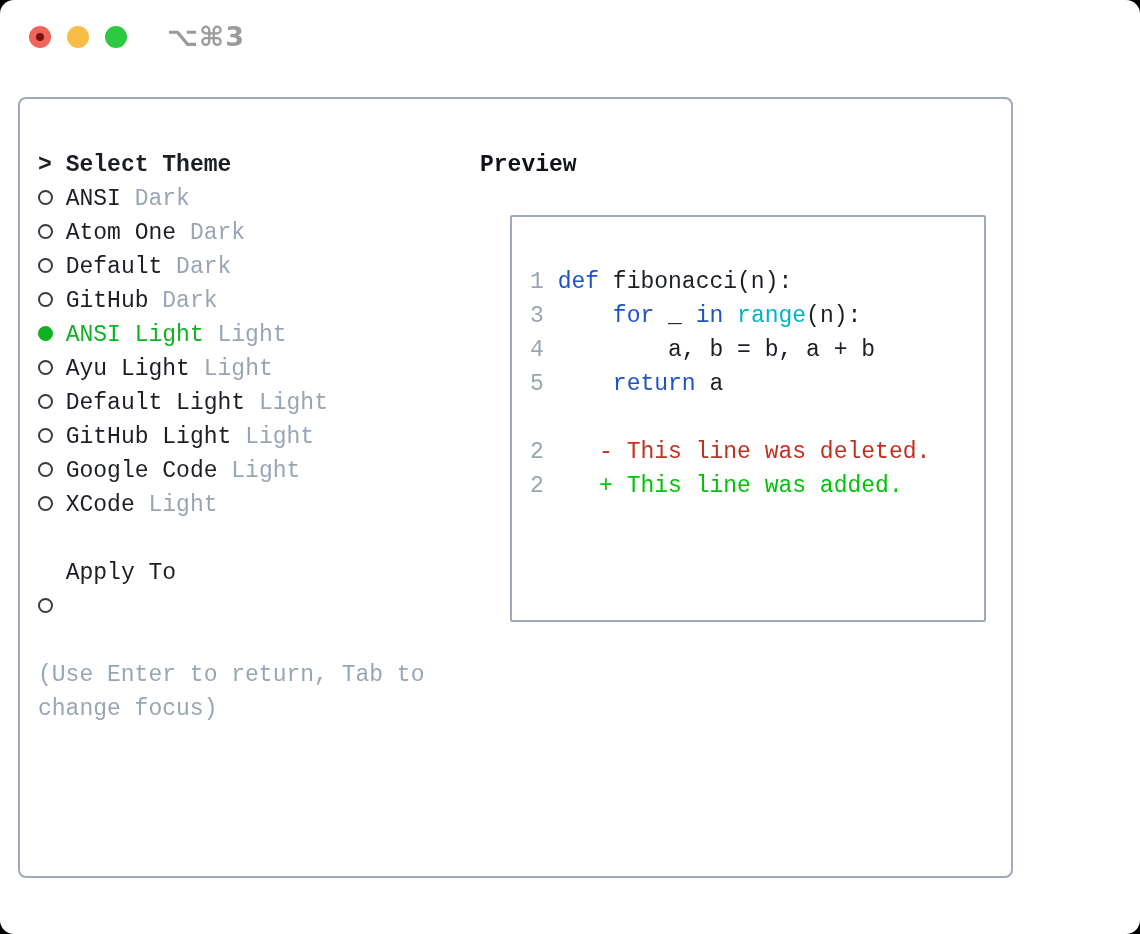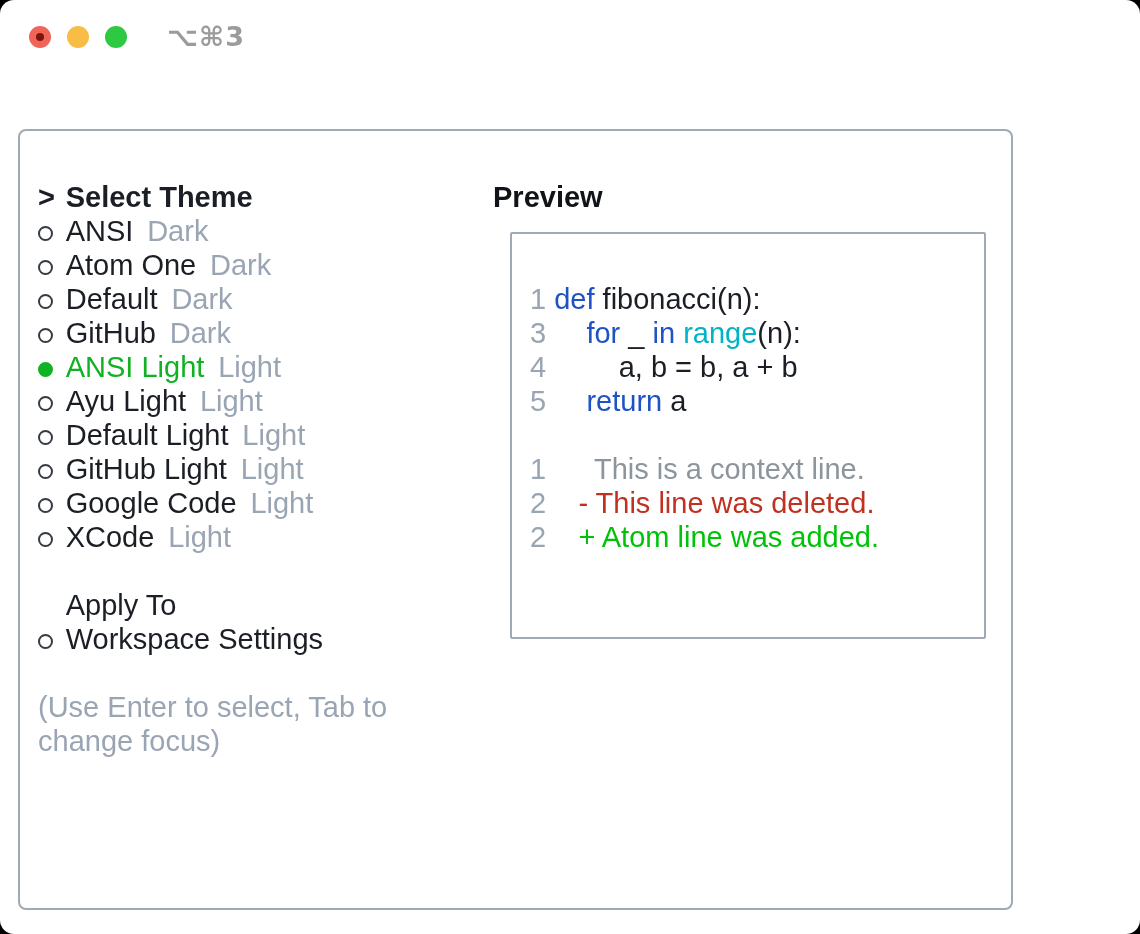"> Select Theme" .mono { font-family: Liberation Sans, sans-serif -> Liberation Mono, monospace; font-size: 29px -> 23px; margin-top: 32px -> none }
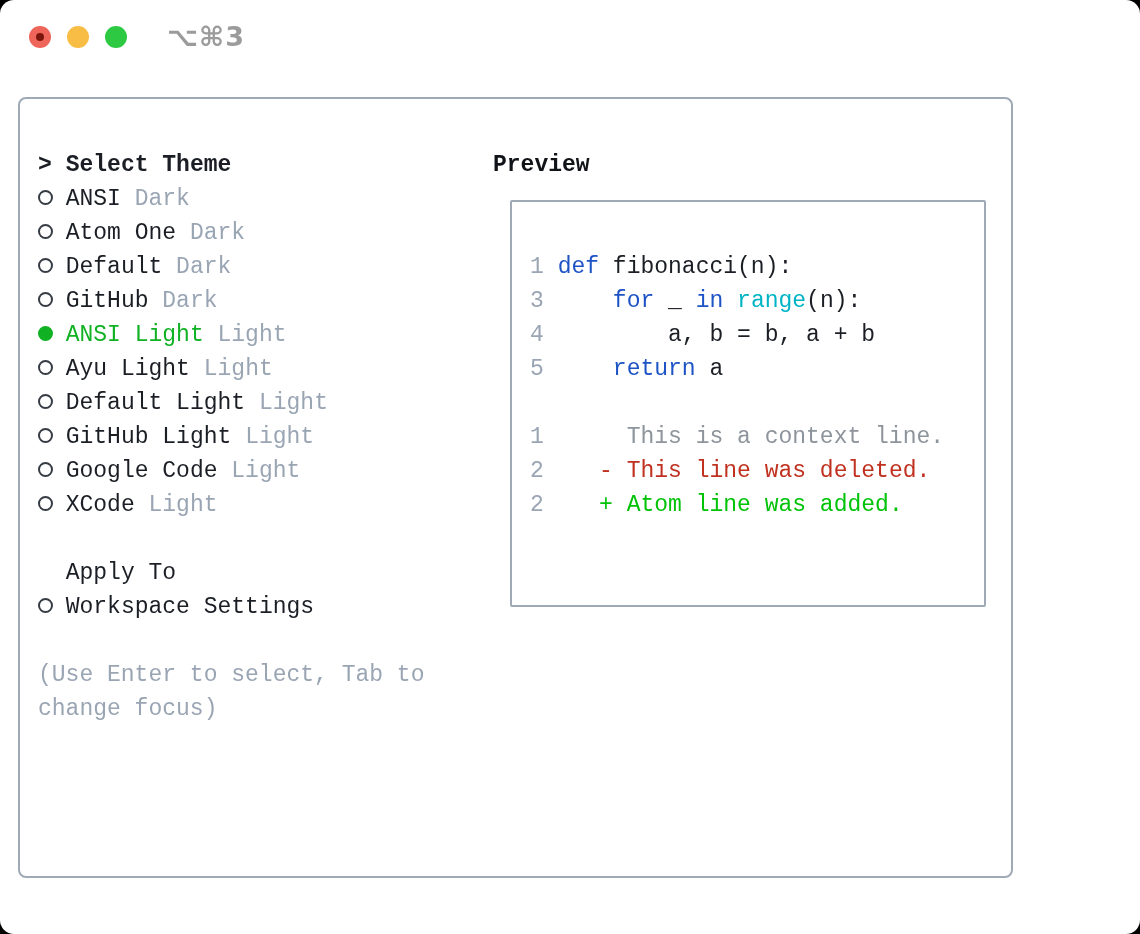"Preview" .preview-label { left: 473px -> 460px }
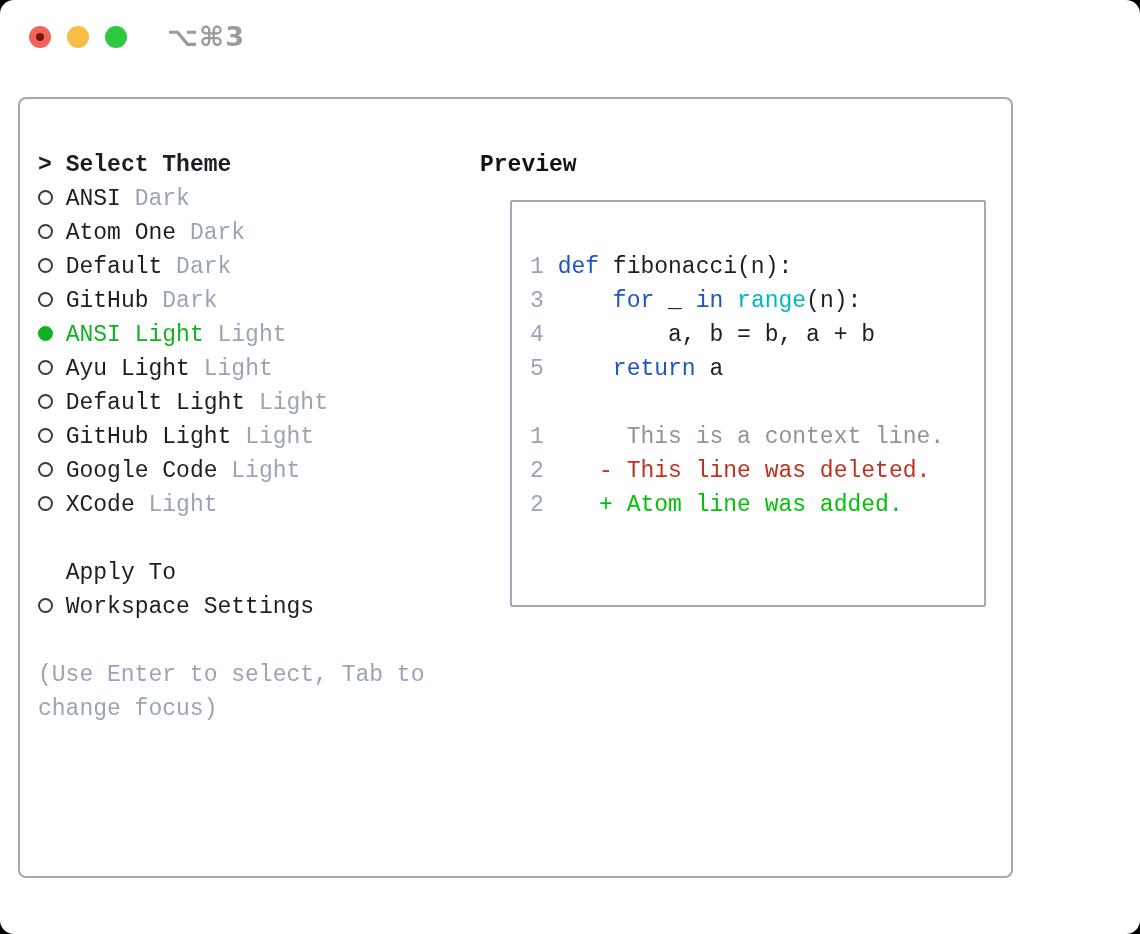"1 def fibonacci(n):" .preview-box { top: 101px -> 116px }
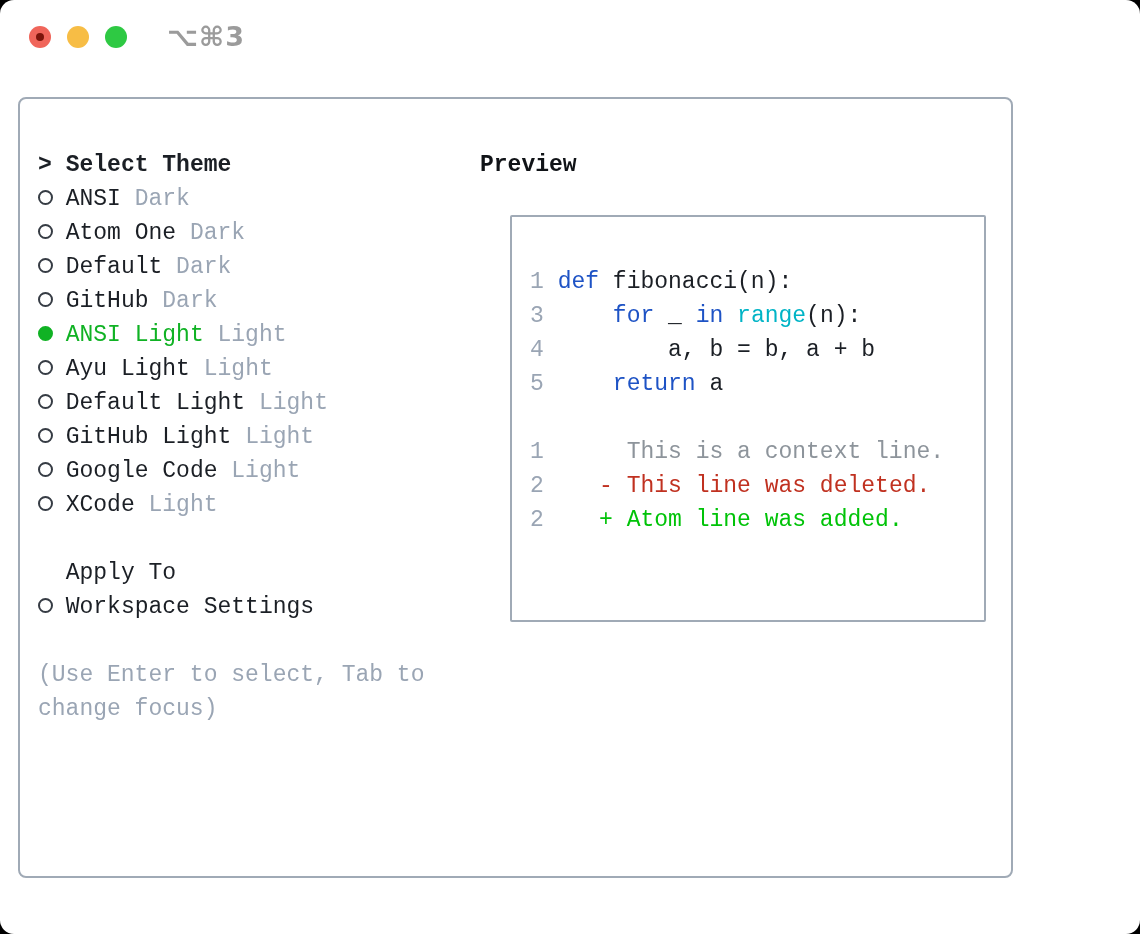"1 This is a context" div.row { html: <div><span>1</span><span> This is a context line.</span></div> -> none }
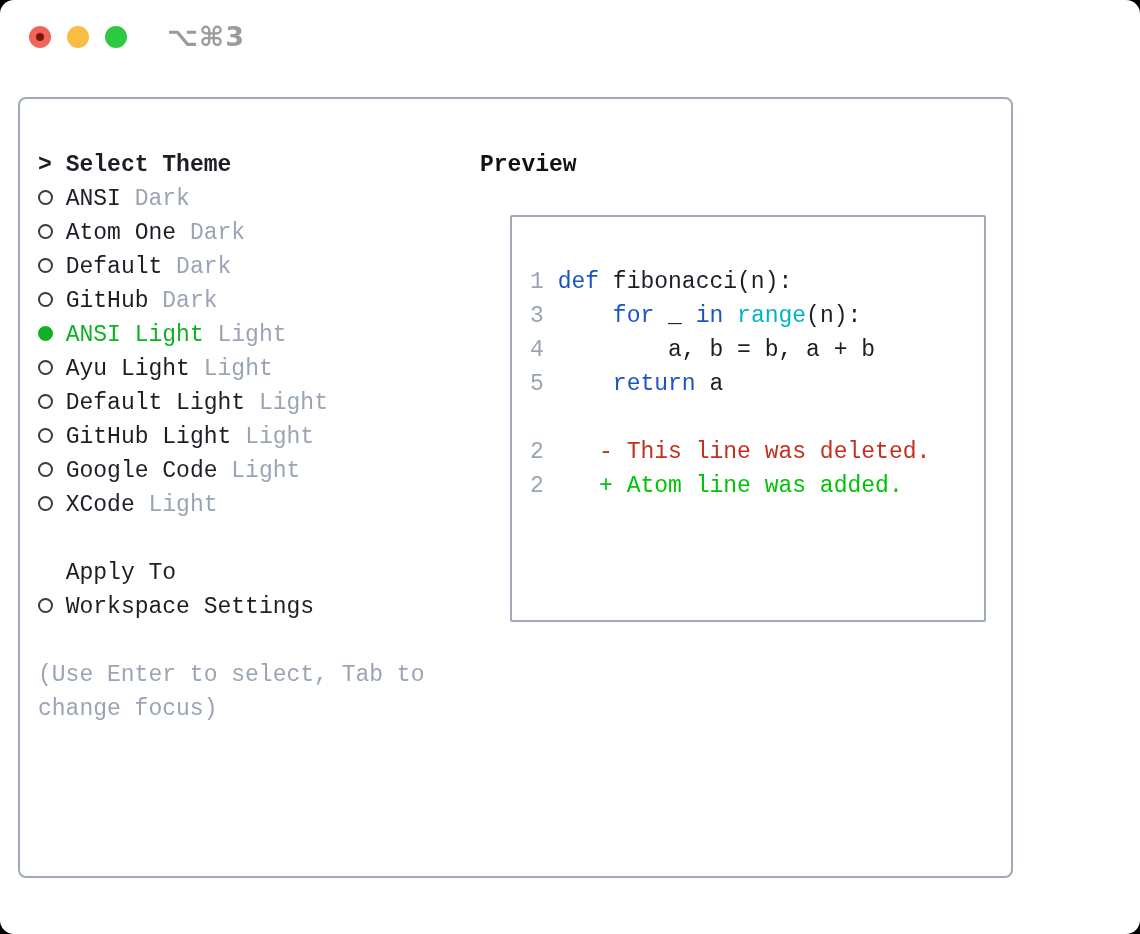"+ Atom line was added." span.tok-add { text: Atom -> This }
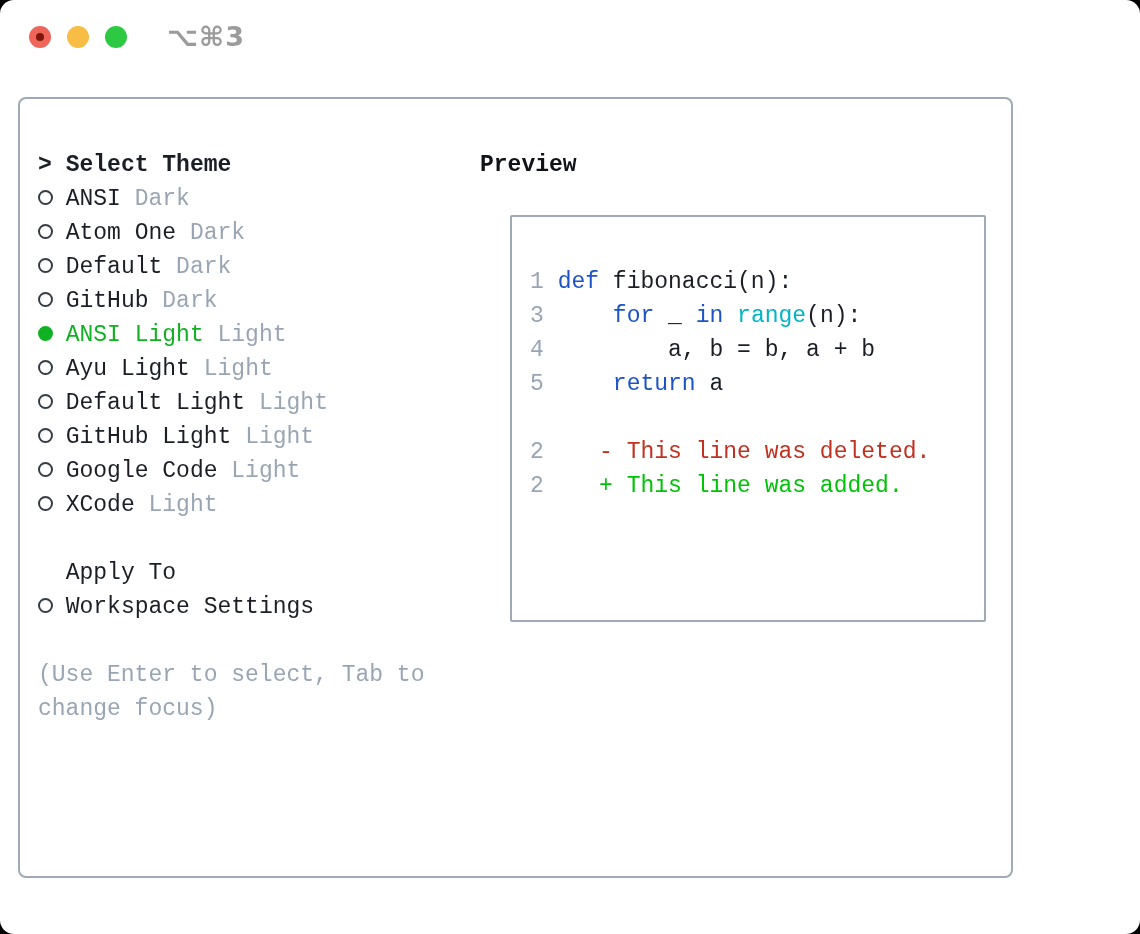"Workspace Settings" span.name { html: <span>Workspace Settings</span> -> none }
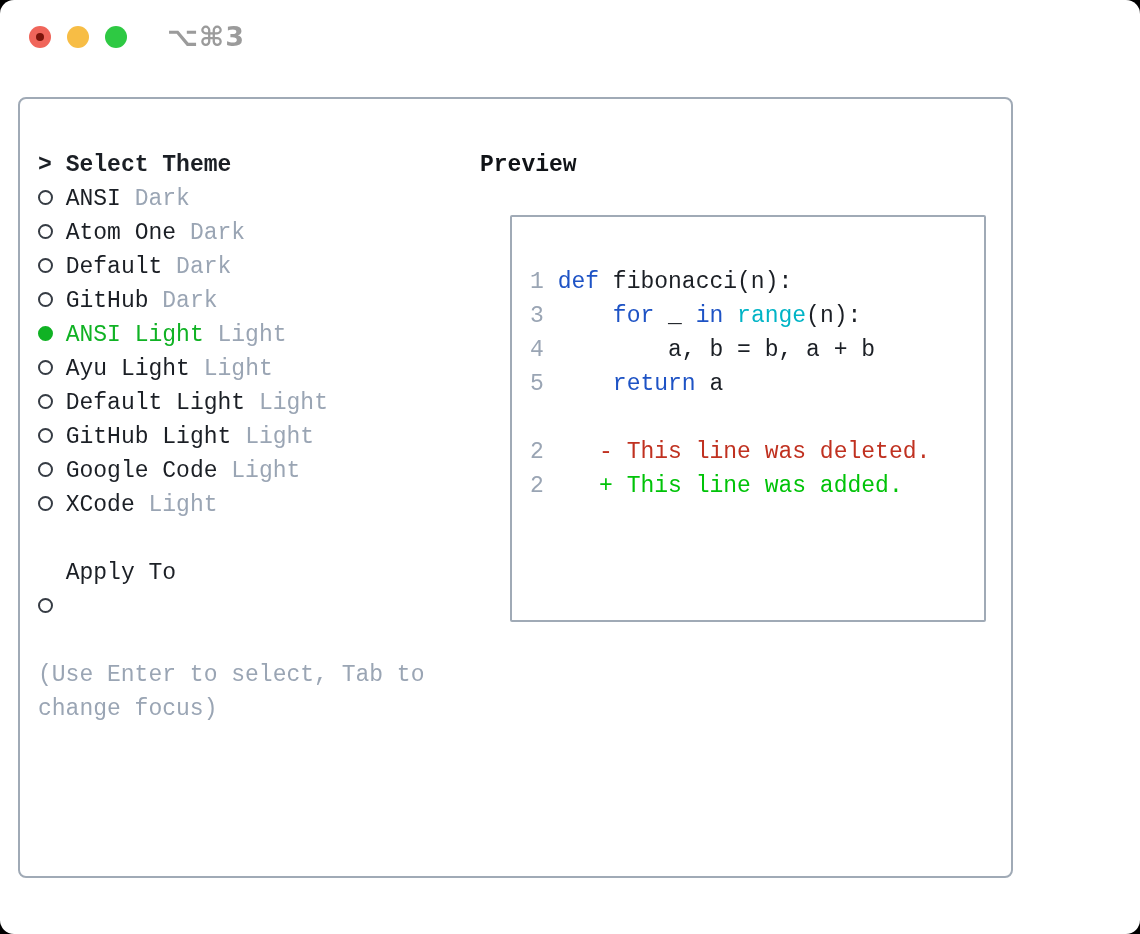"(Use Enter to select, Tab" div.row { text: select -> return }
